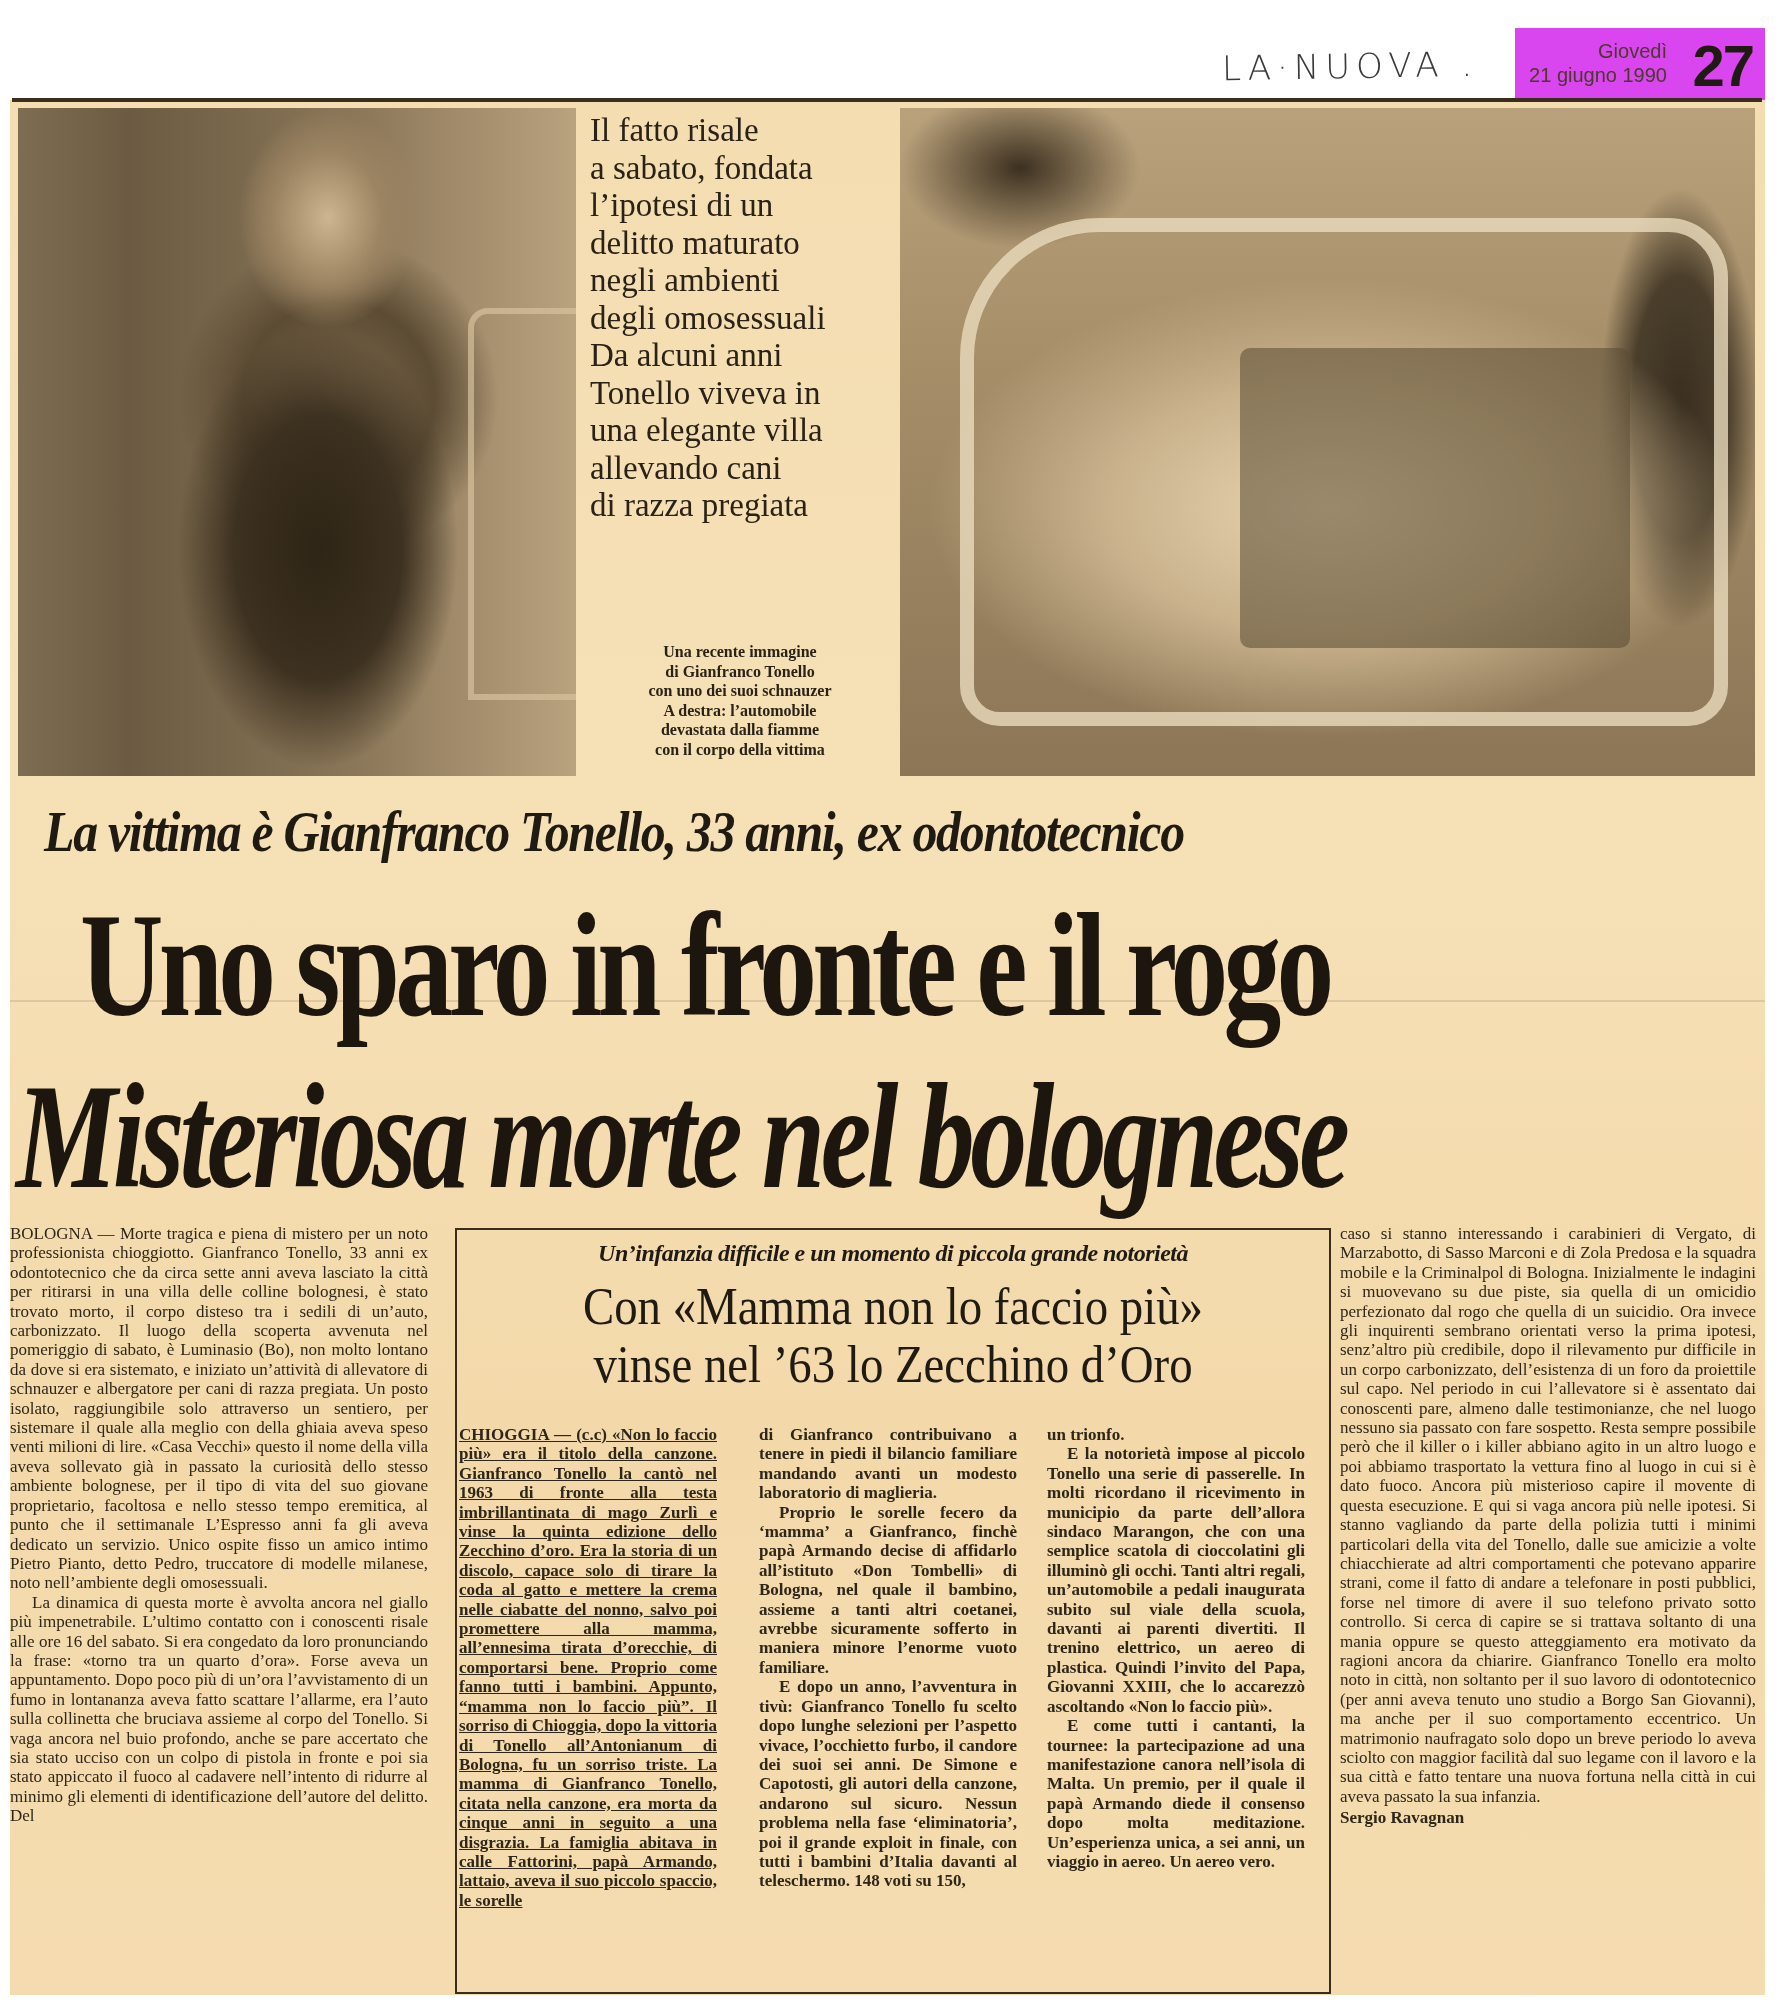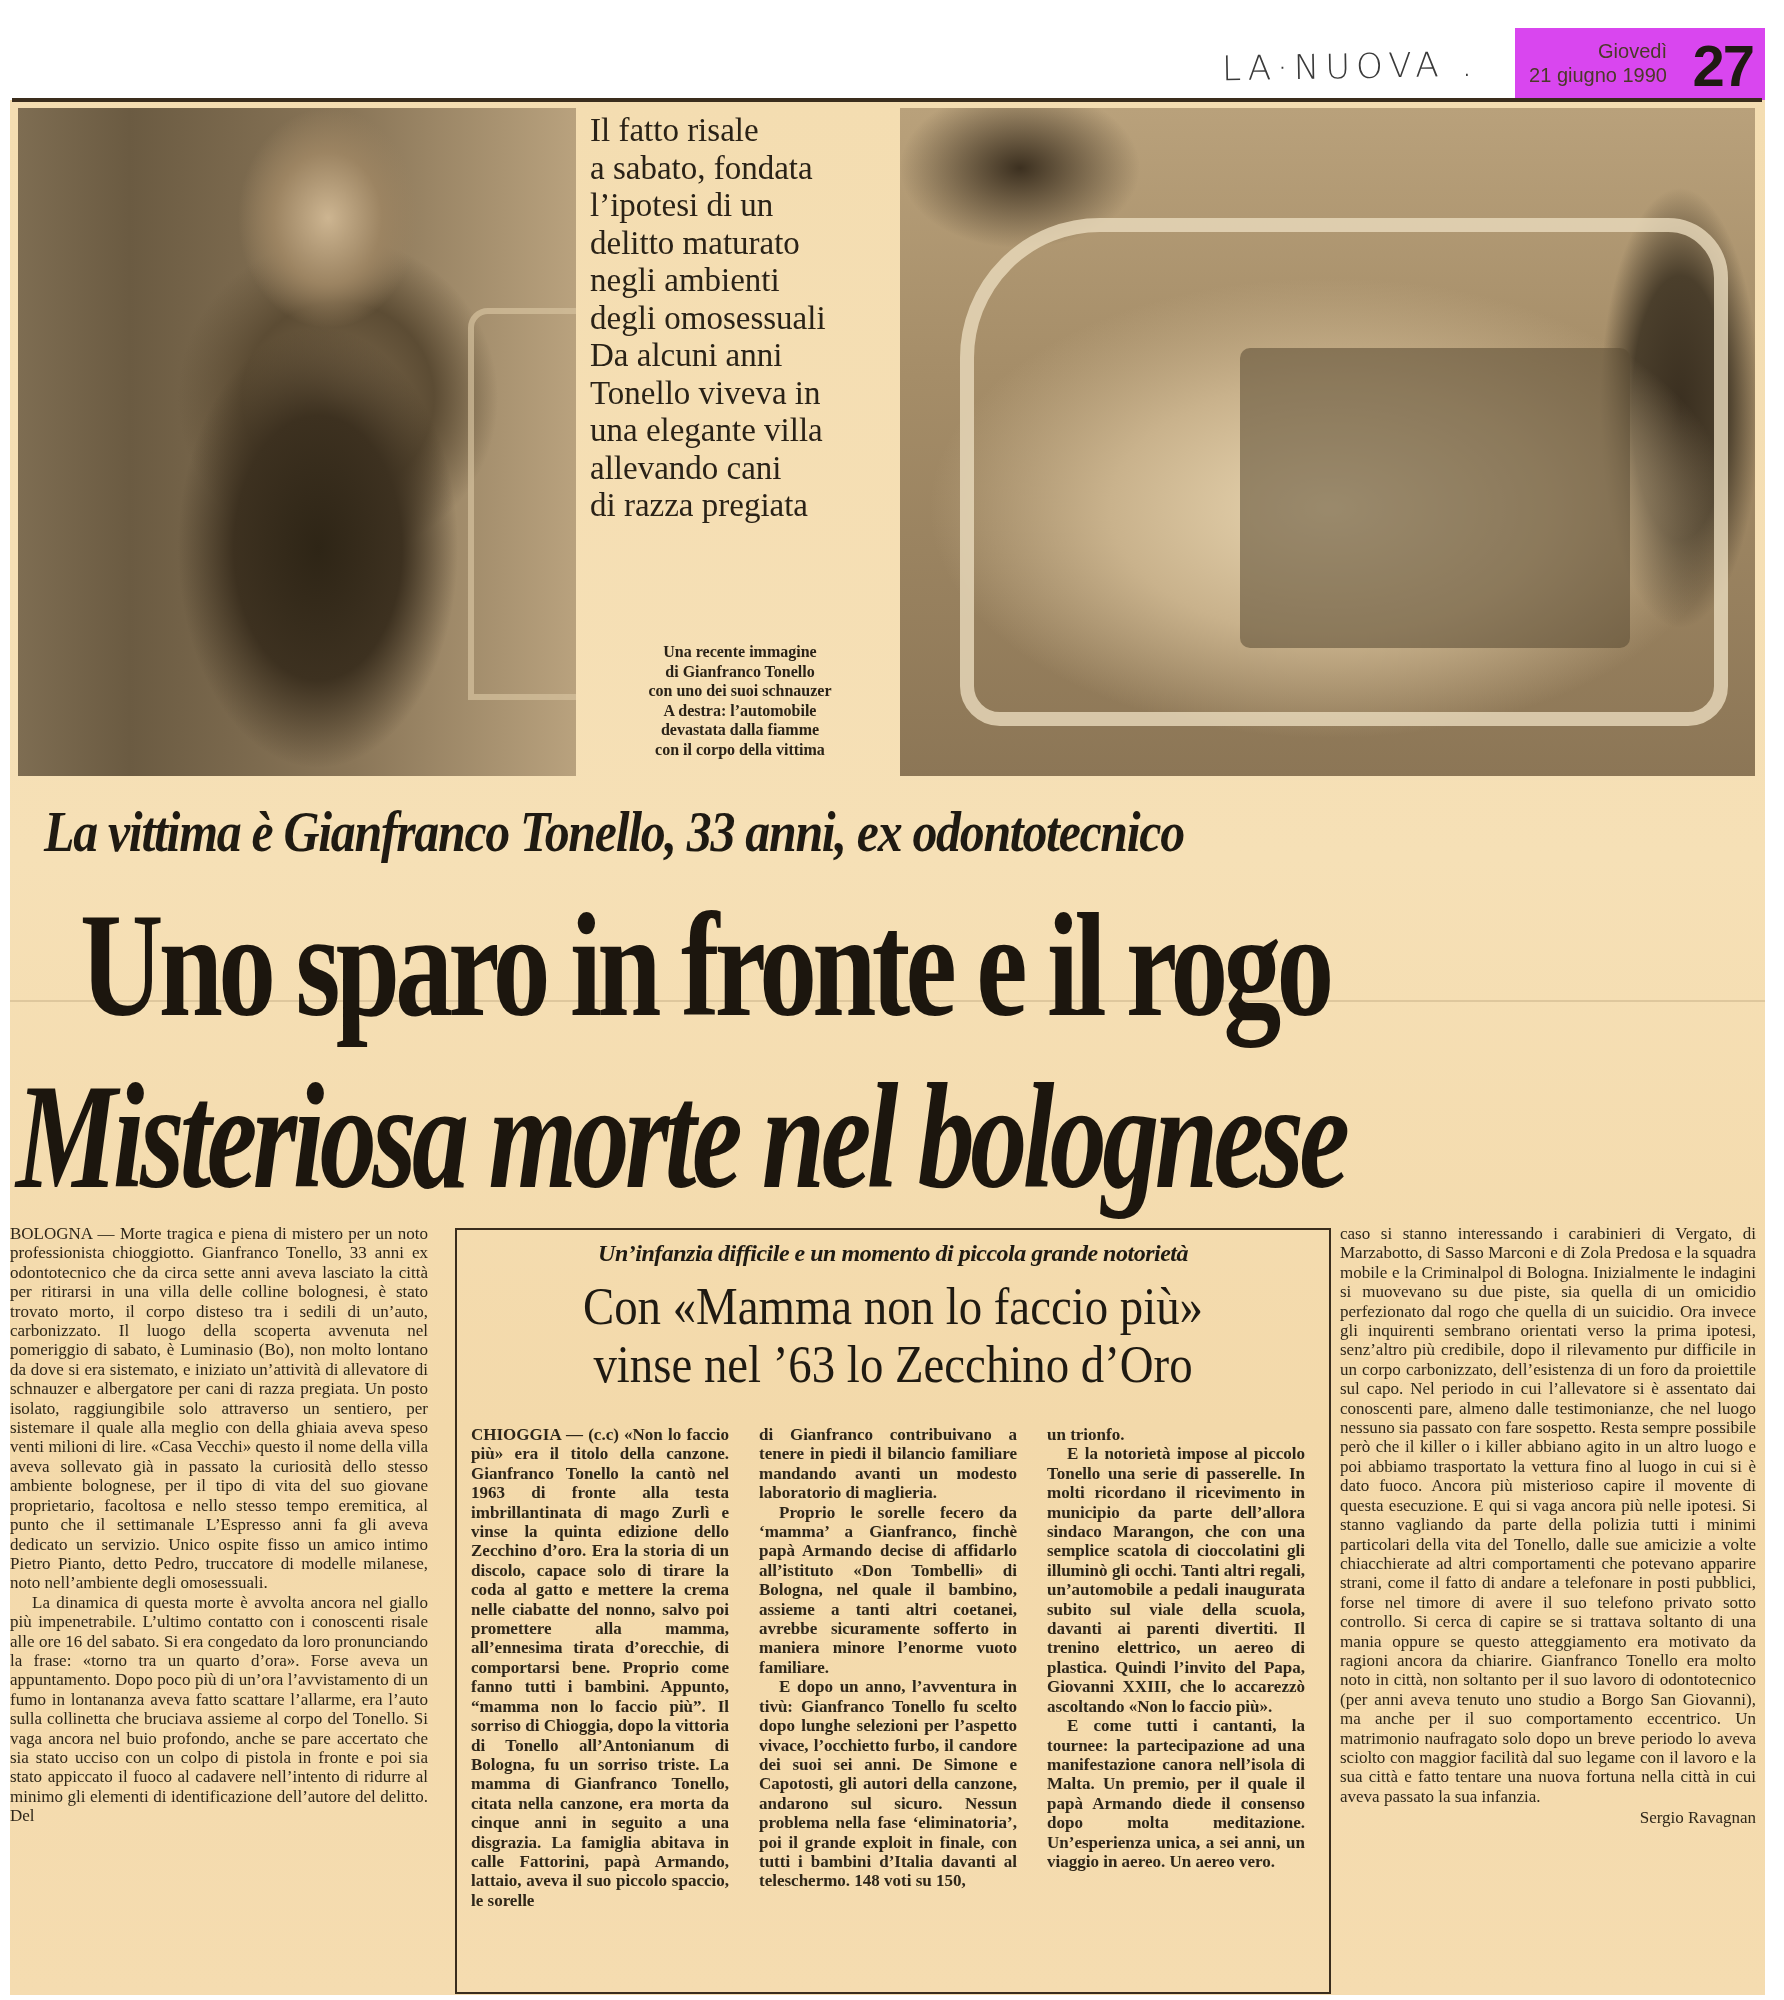"CHIOGGIA — (c.c) «Non lo" .bcol-1 { left: 14px -> 2px; text-decoration: none -> underline }
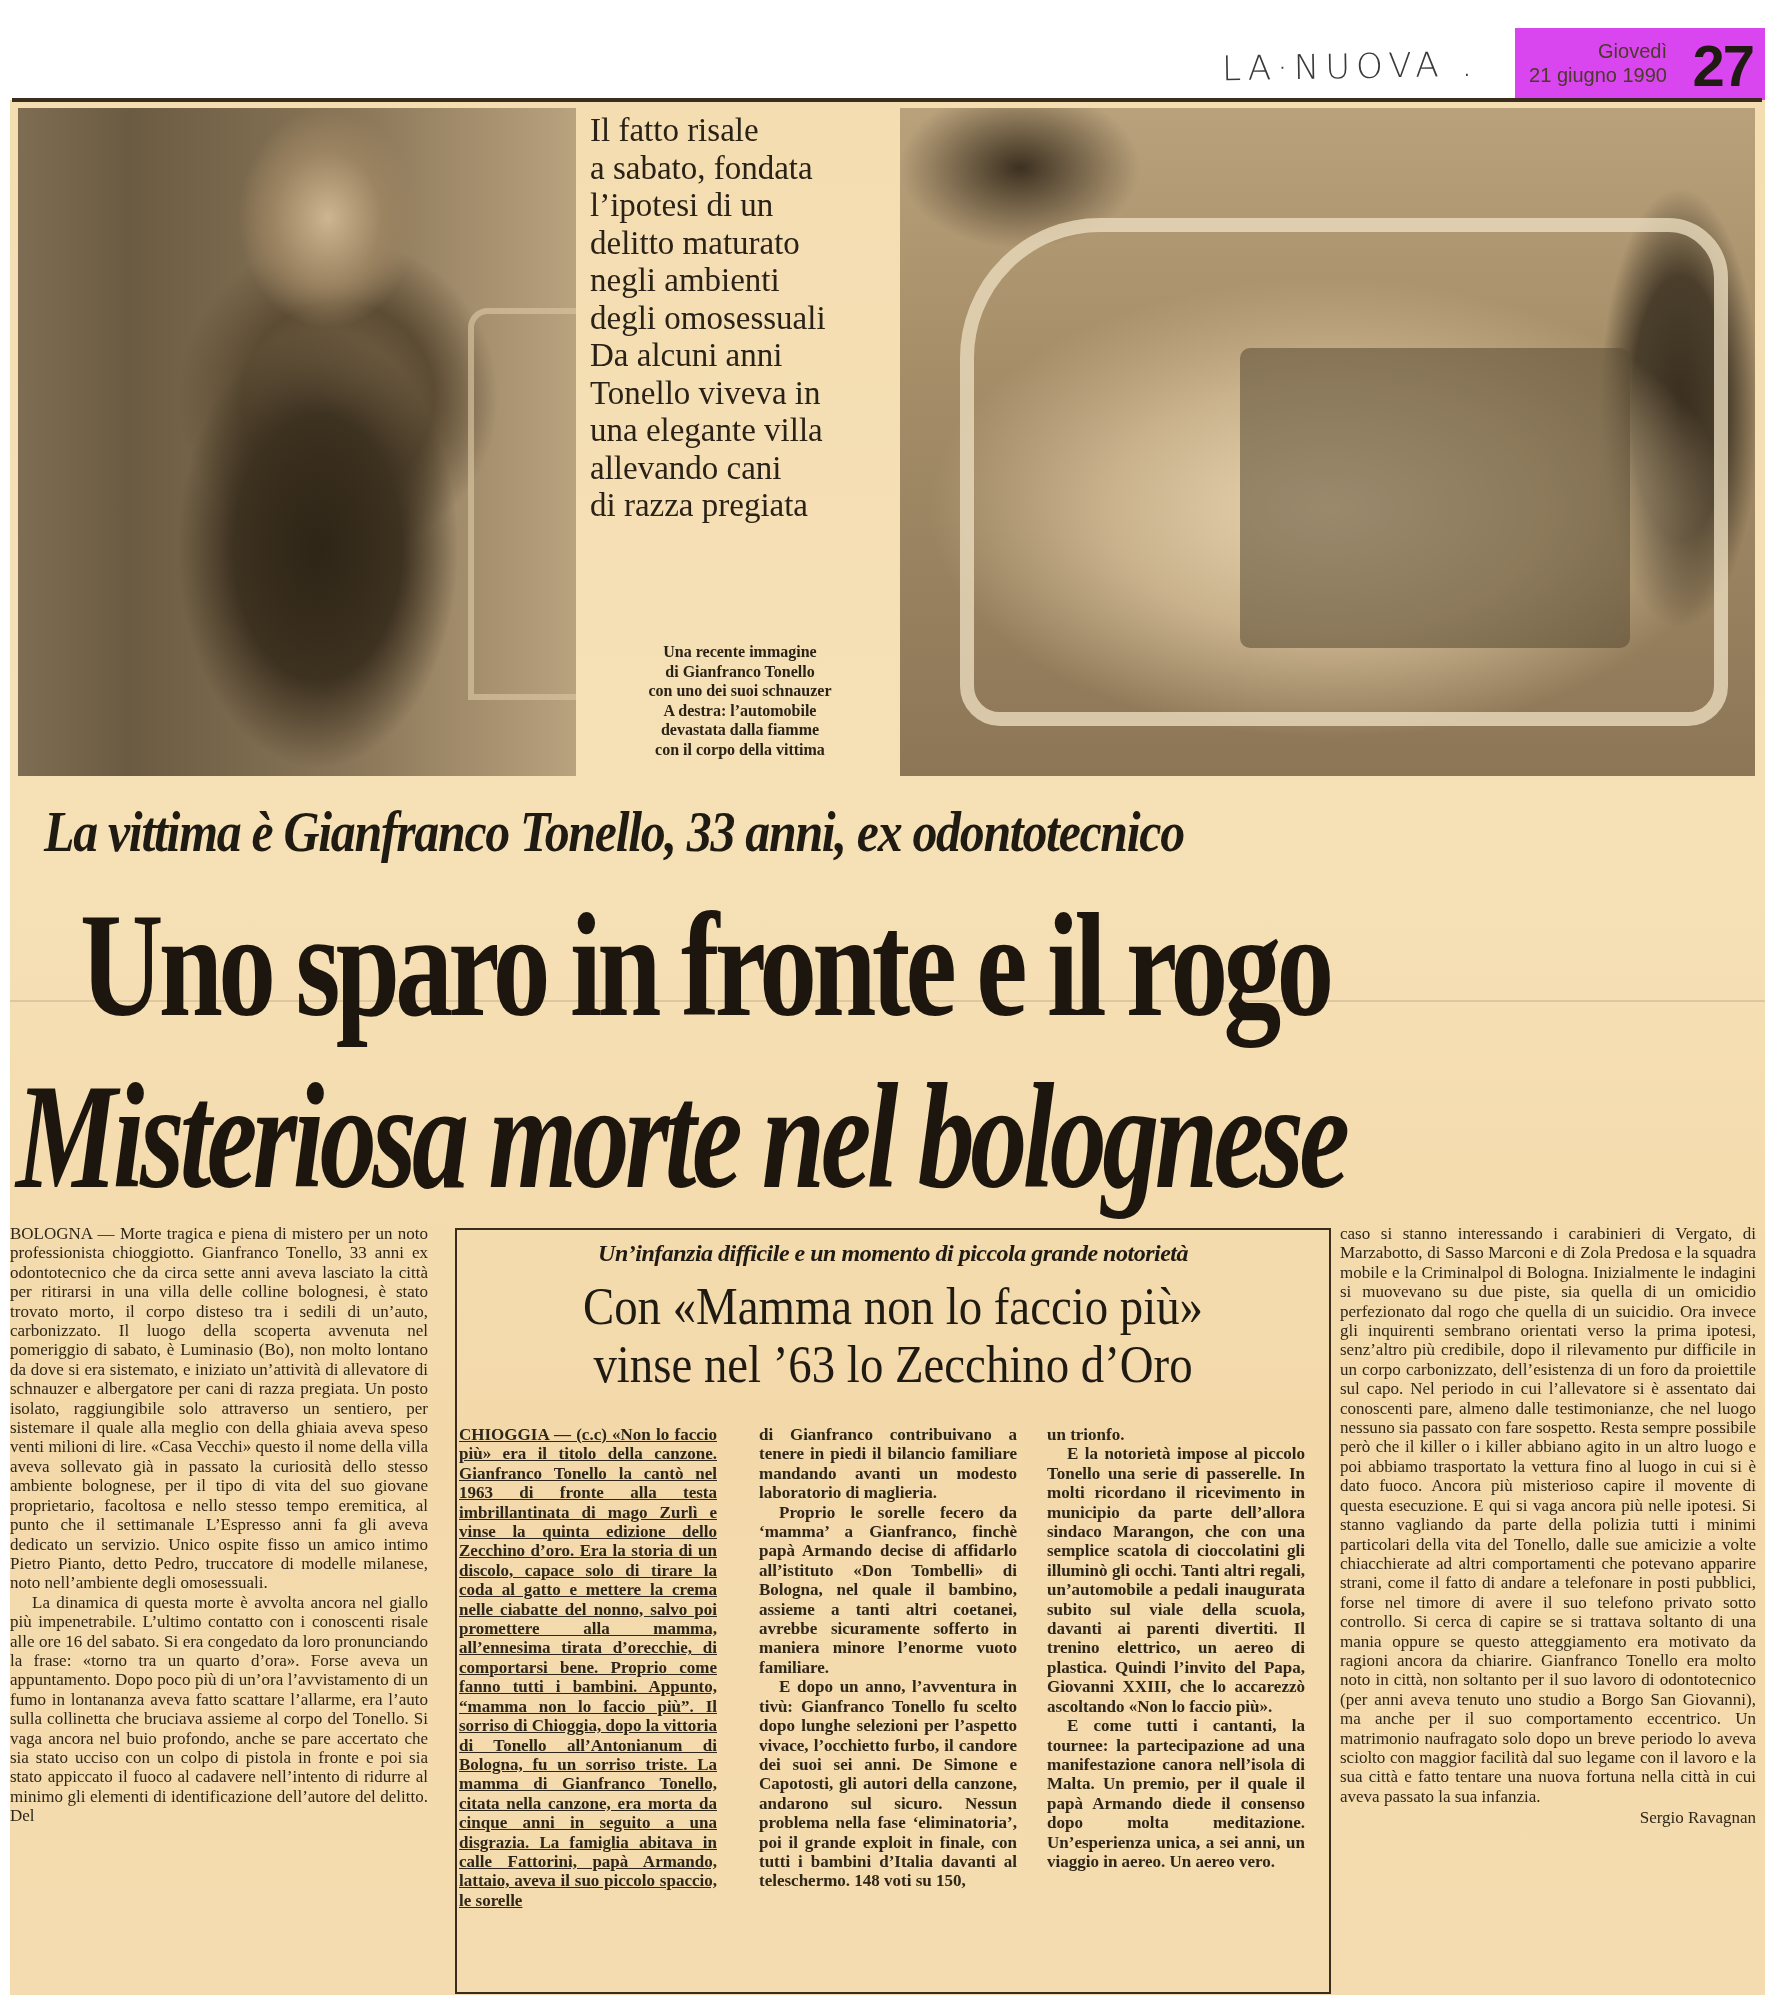"Sergio Ravagnan" .byline { font-weight: normal -> bold; text-align: right -> none }
